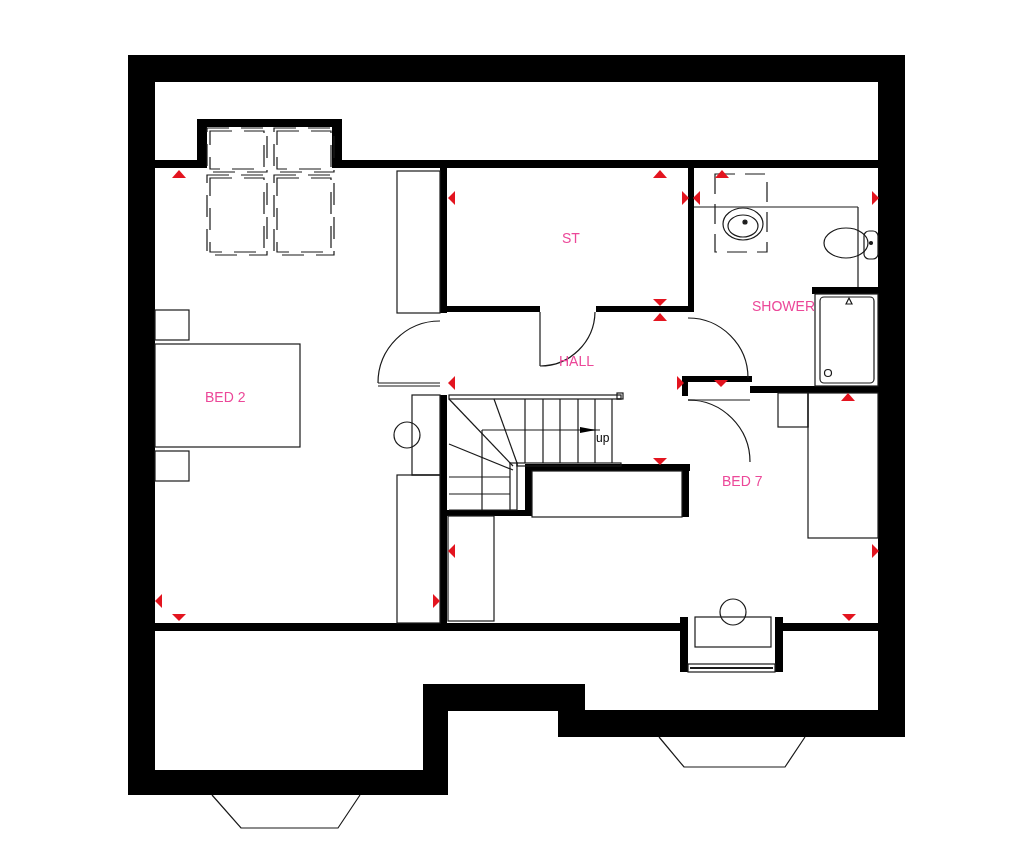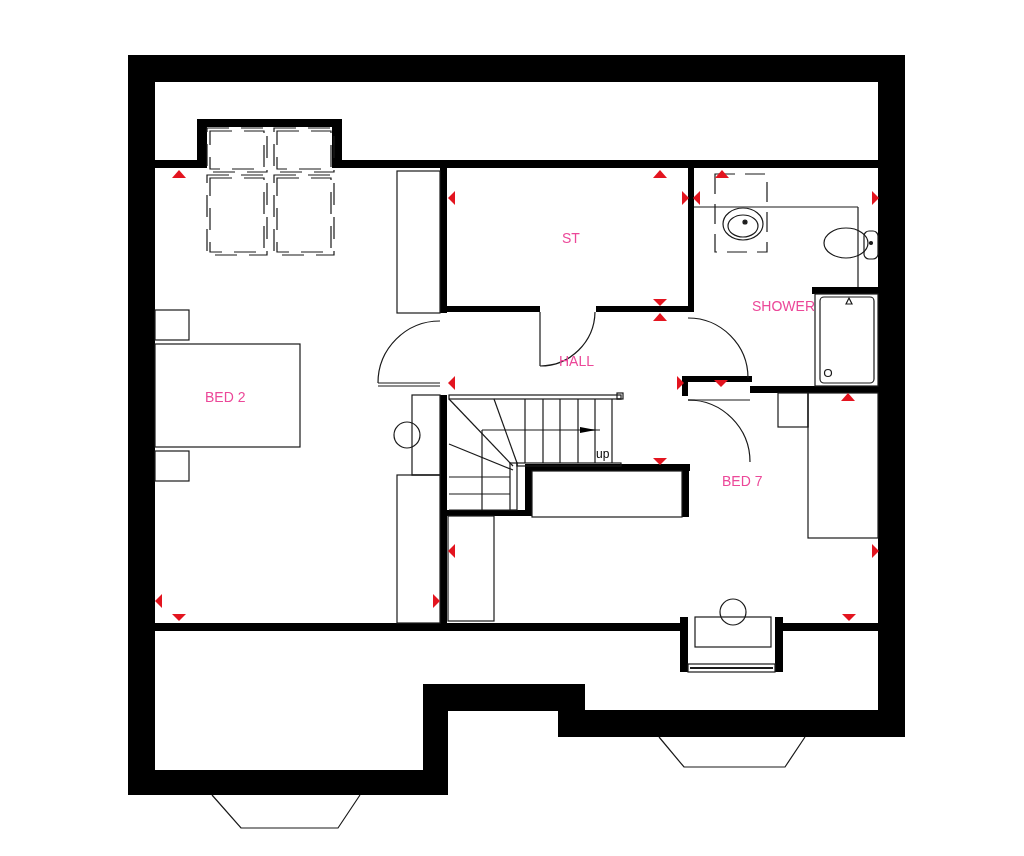"up" .small-label { margin-top: 16px -> none }
